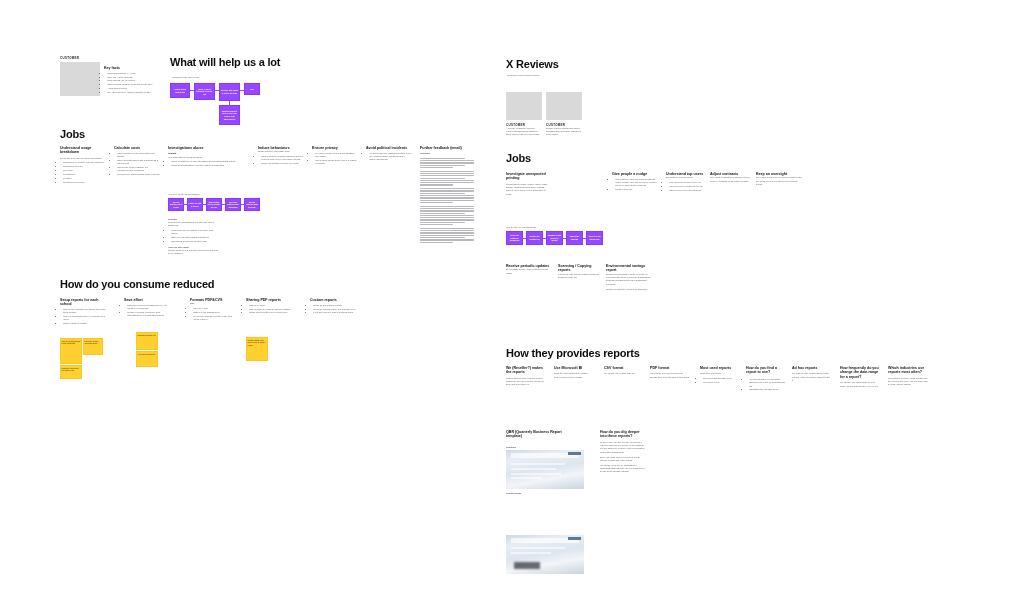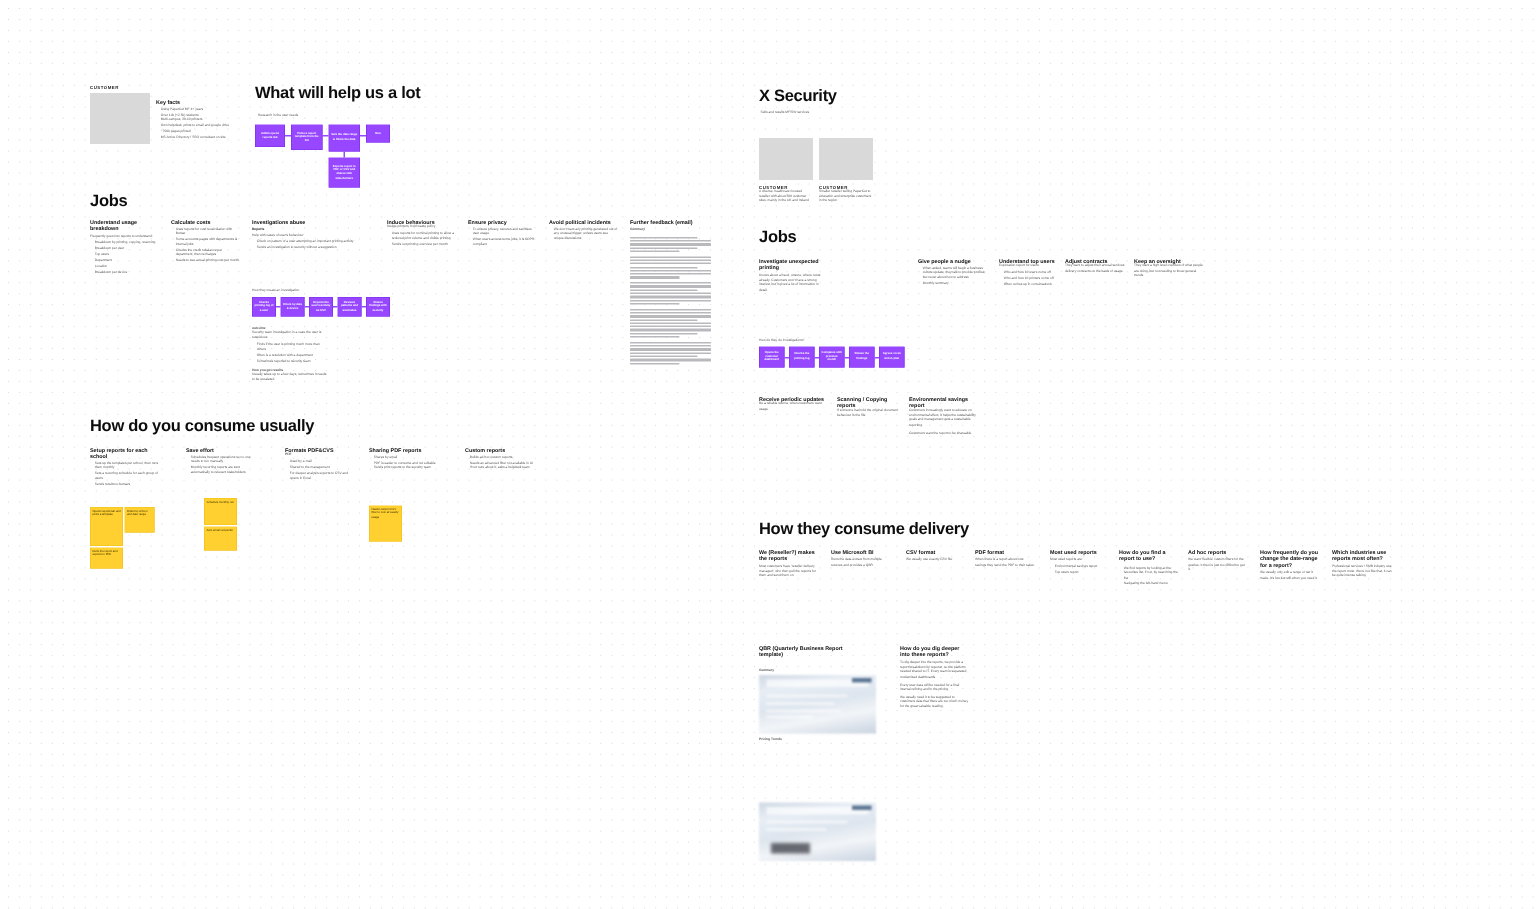"X Security" div.abs { text: Security -> Reviews }
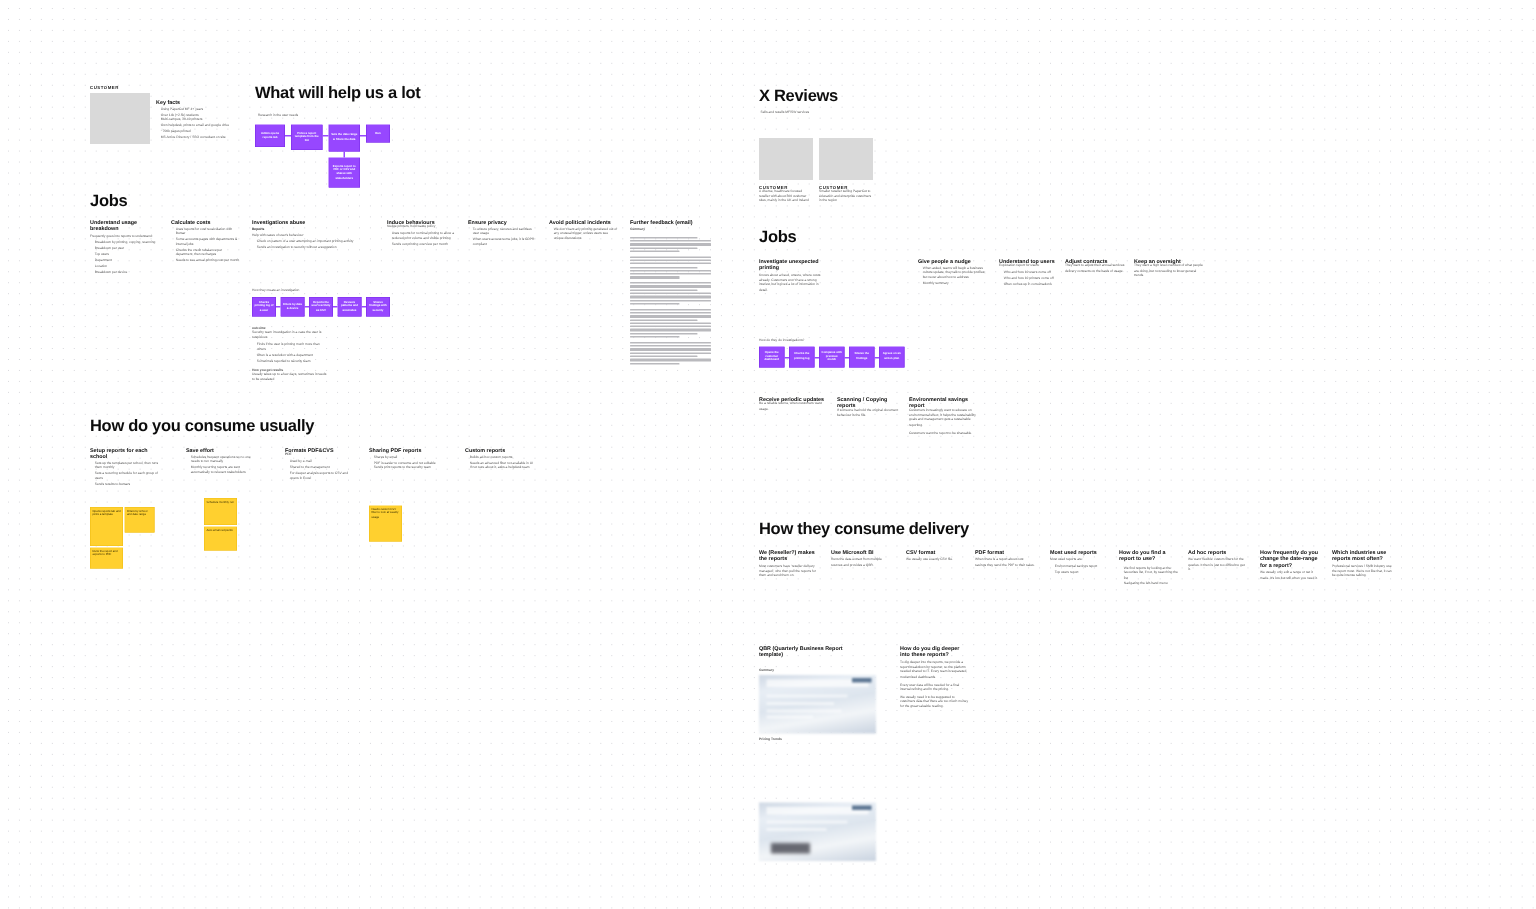"How do you consume usually" div.abs { text: usually -> reduced }
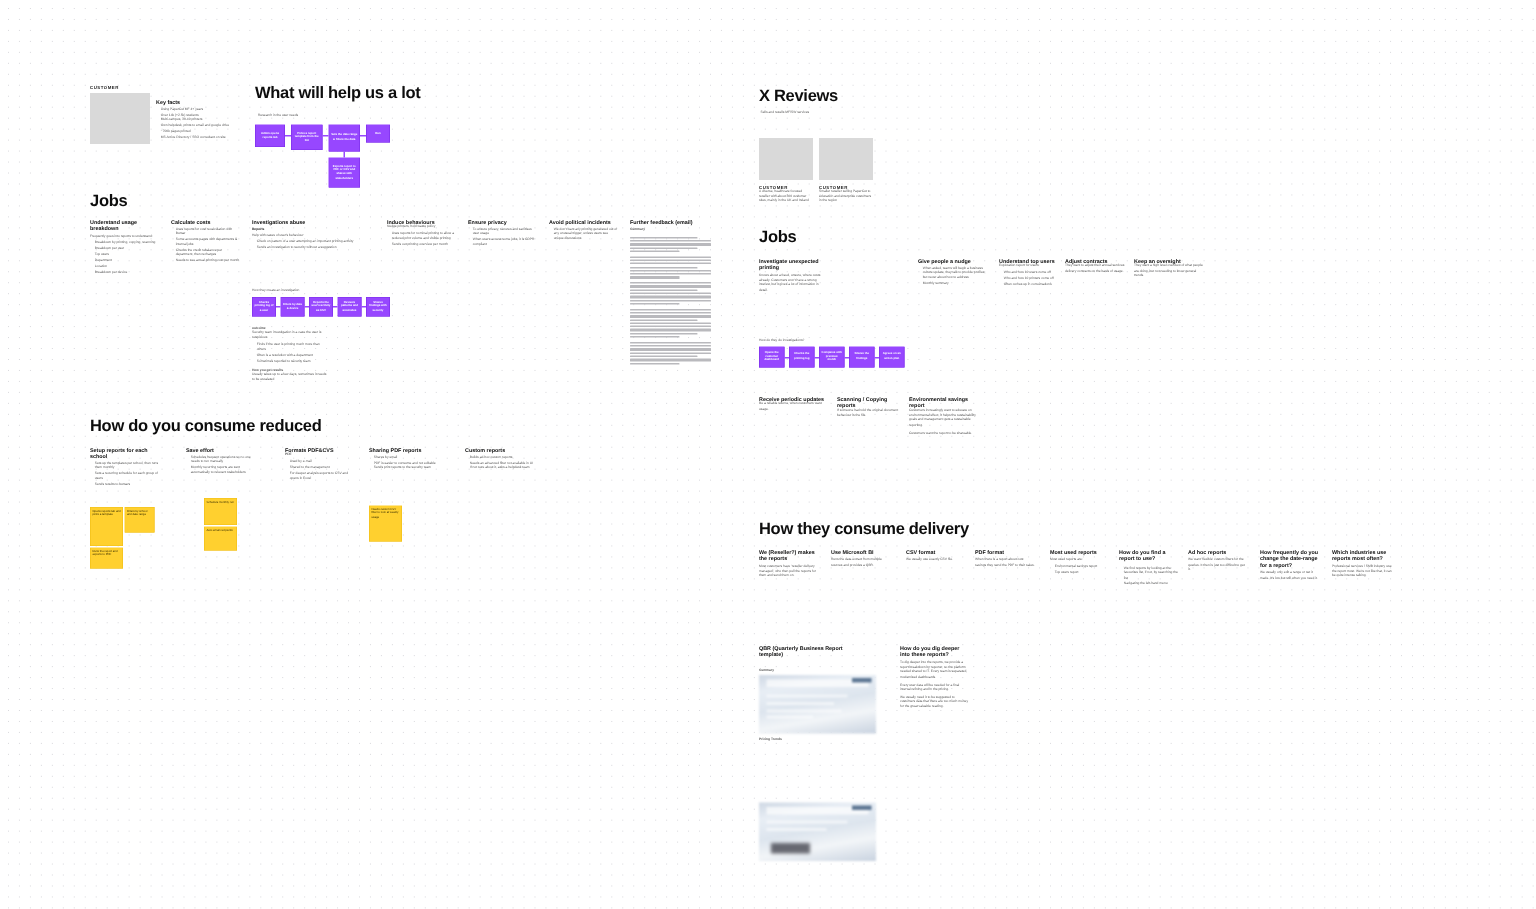"How they consume delivery" div.abs { text: consume delivery -> provides reports }
